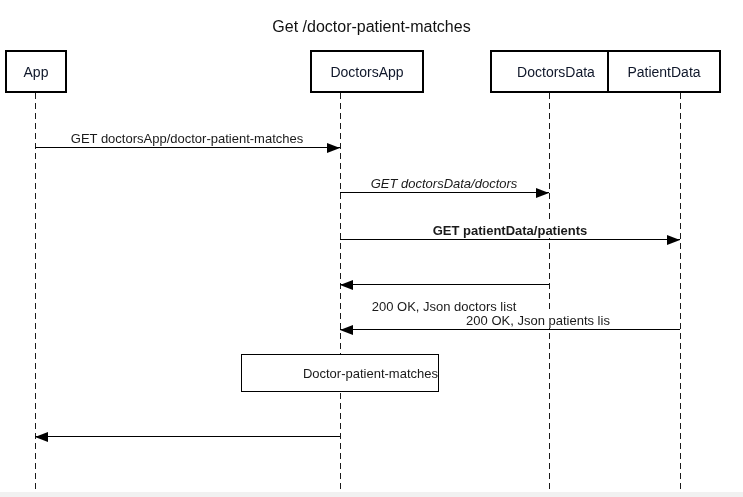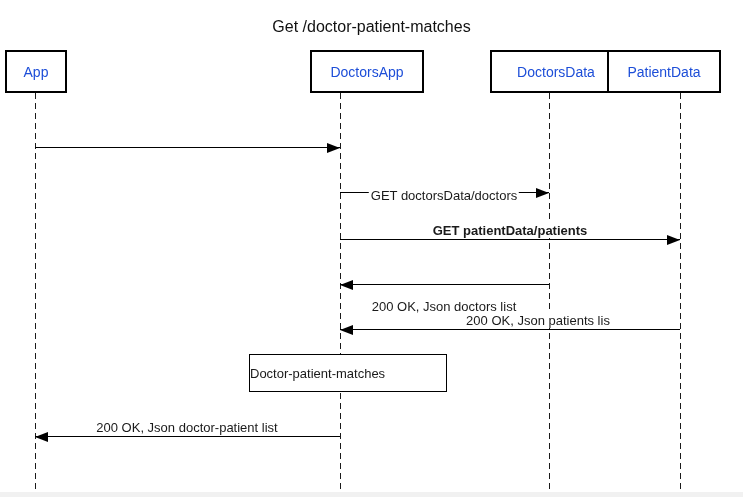"App" .participant { color: #1d4ed8 -> #0f172a }
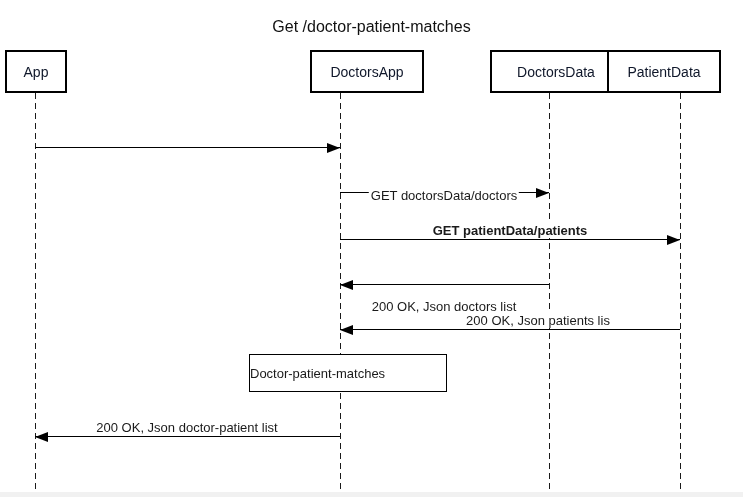"GET doctorsApp/doctor-patient-matches" div.msg-label { html: none -> <div>GET doctorsApp/doctor-patient-matches</div> }
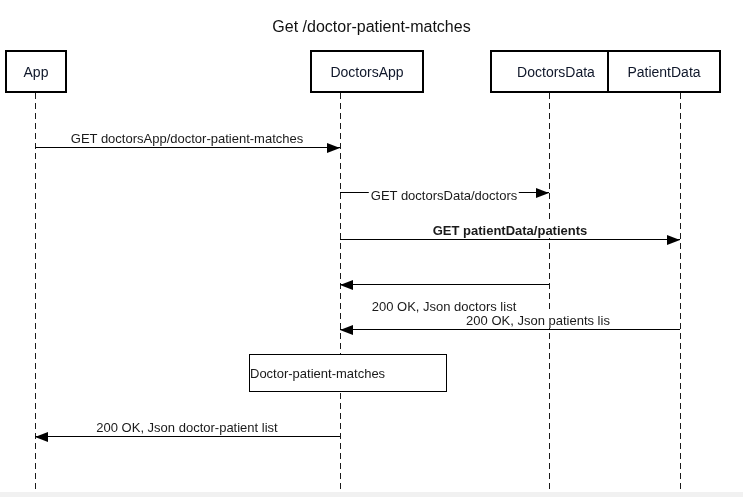"GET doctorsData/doctors" div.msg-label { font-style: none -> italic; top: 188px -> 176px }
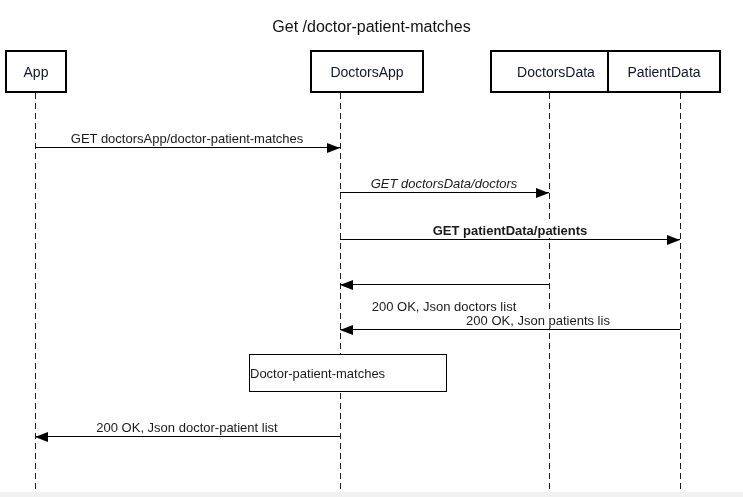"Doctor-patient-matches" .activity-box { justify-content: flex-start -> flex-end; left: 249px -> 241px }
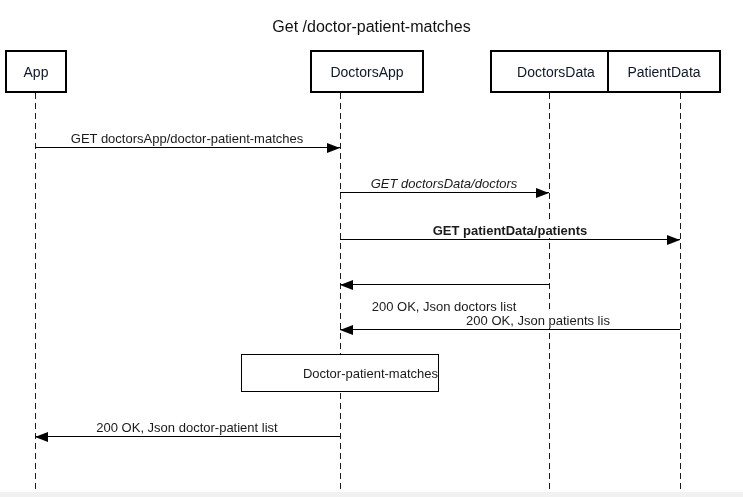"200 OK, Json doctor-patient list" div.msg-label { html: <div>200 OK, Json doctor-patient list</div> -> none }
